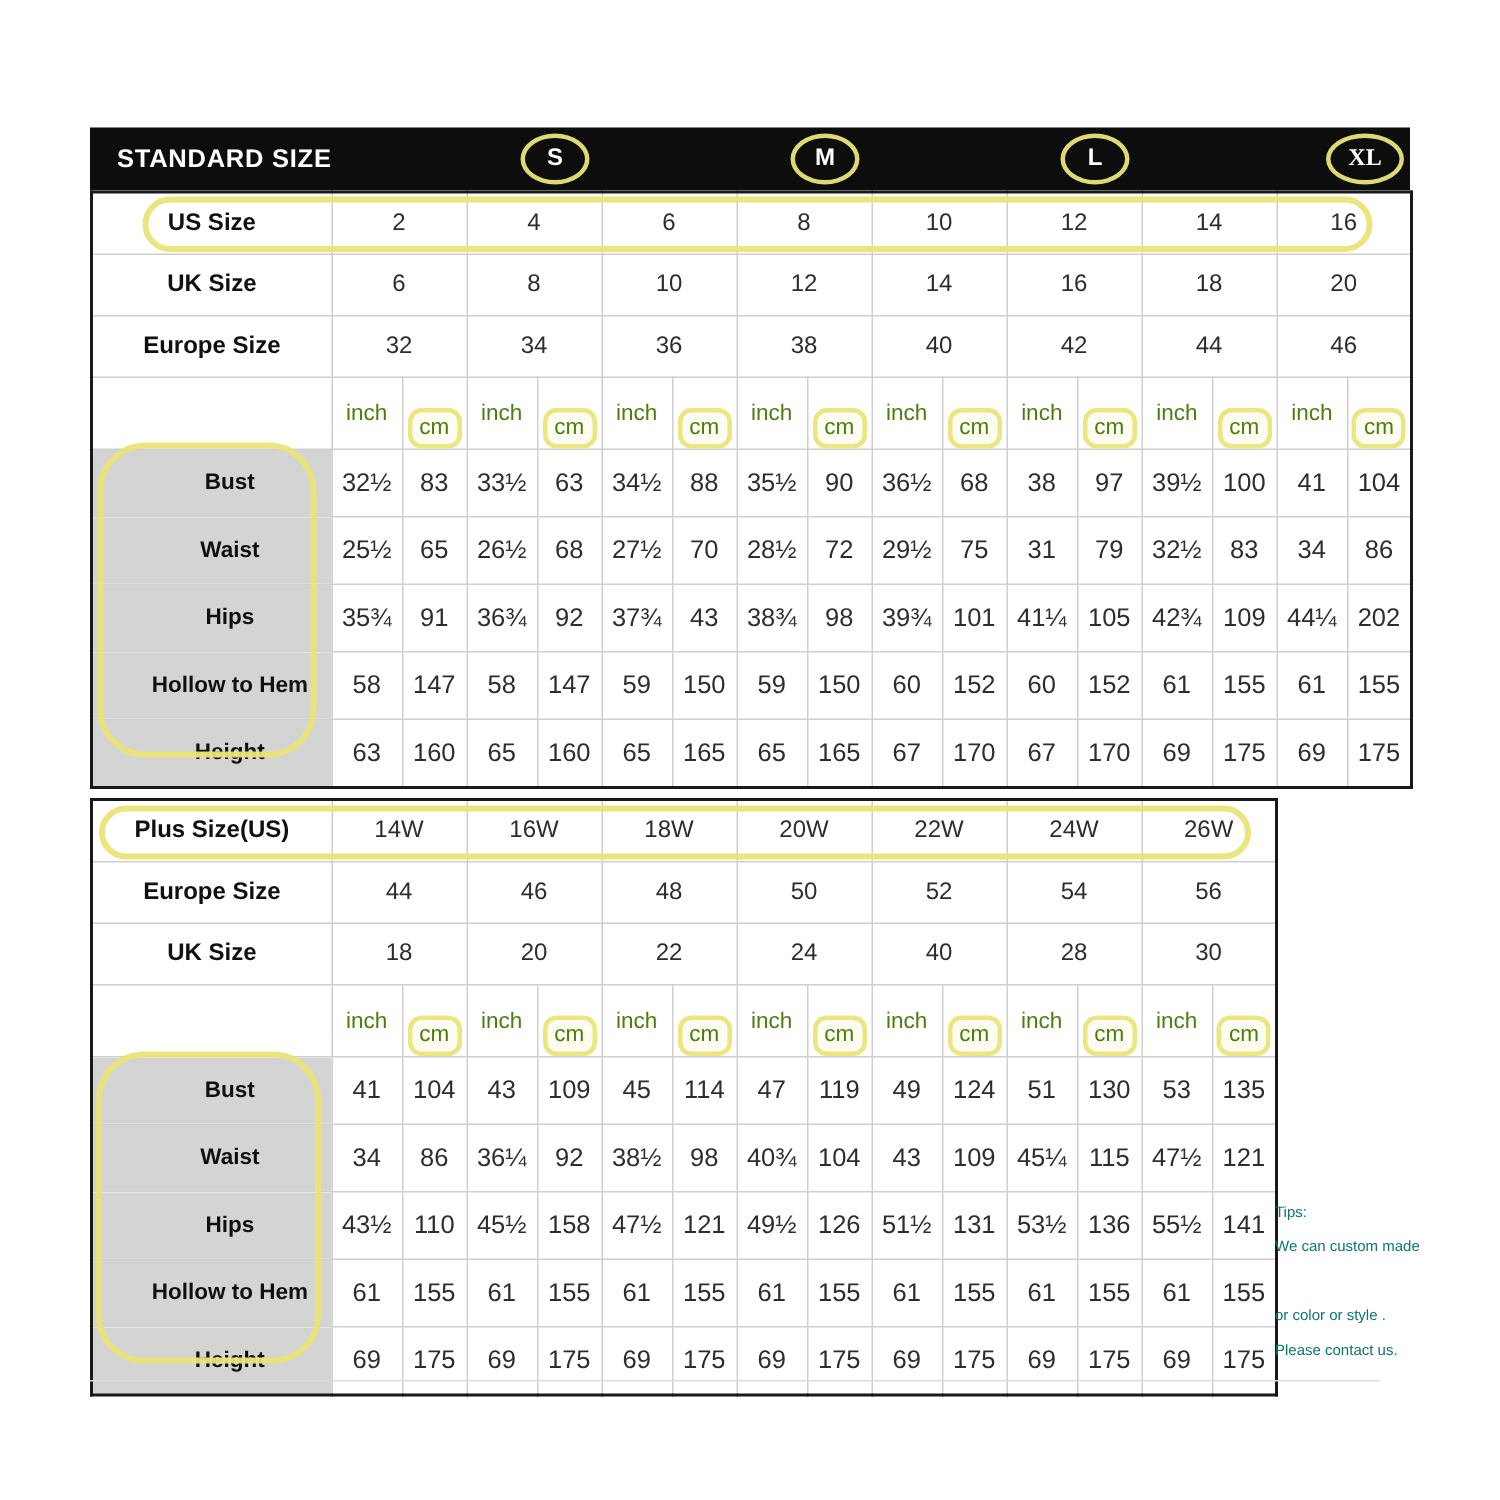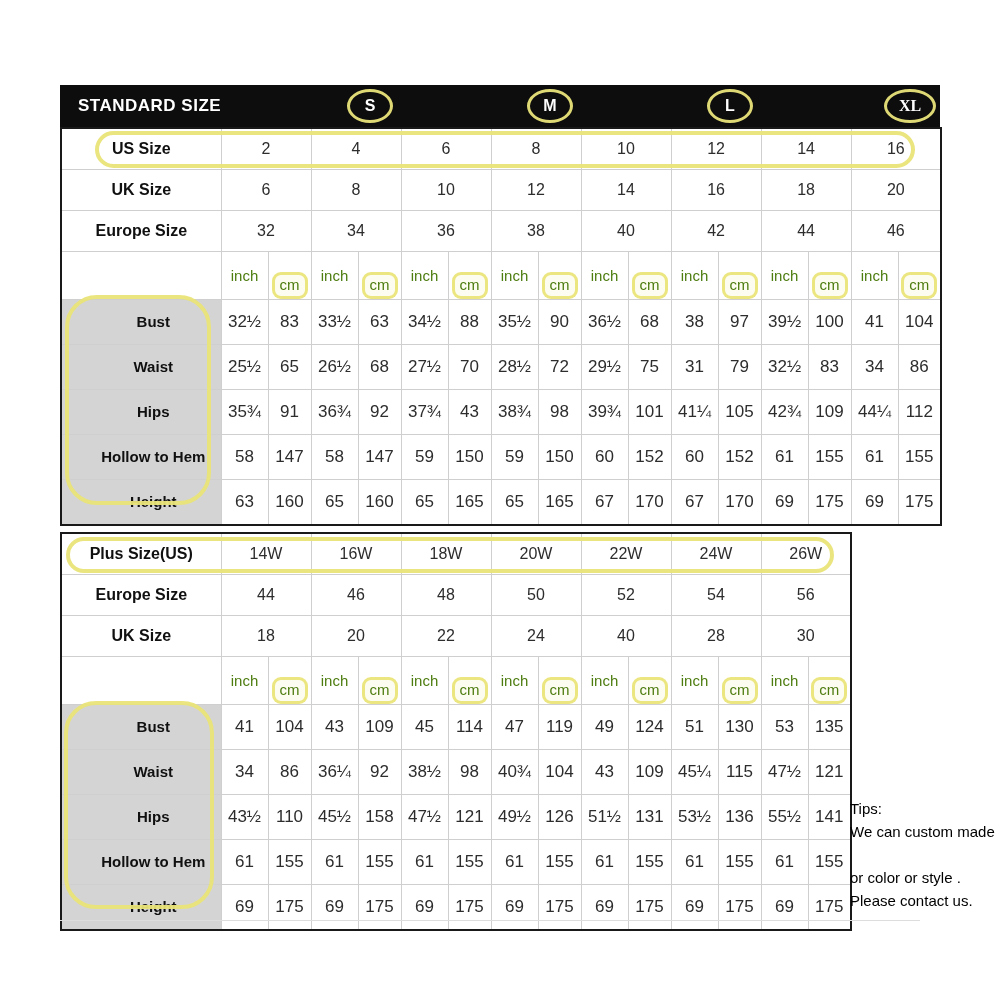"112" td.num { text: 112 -> 202 }
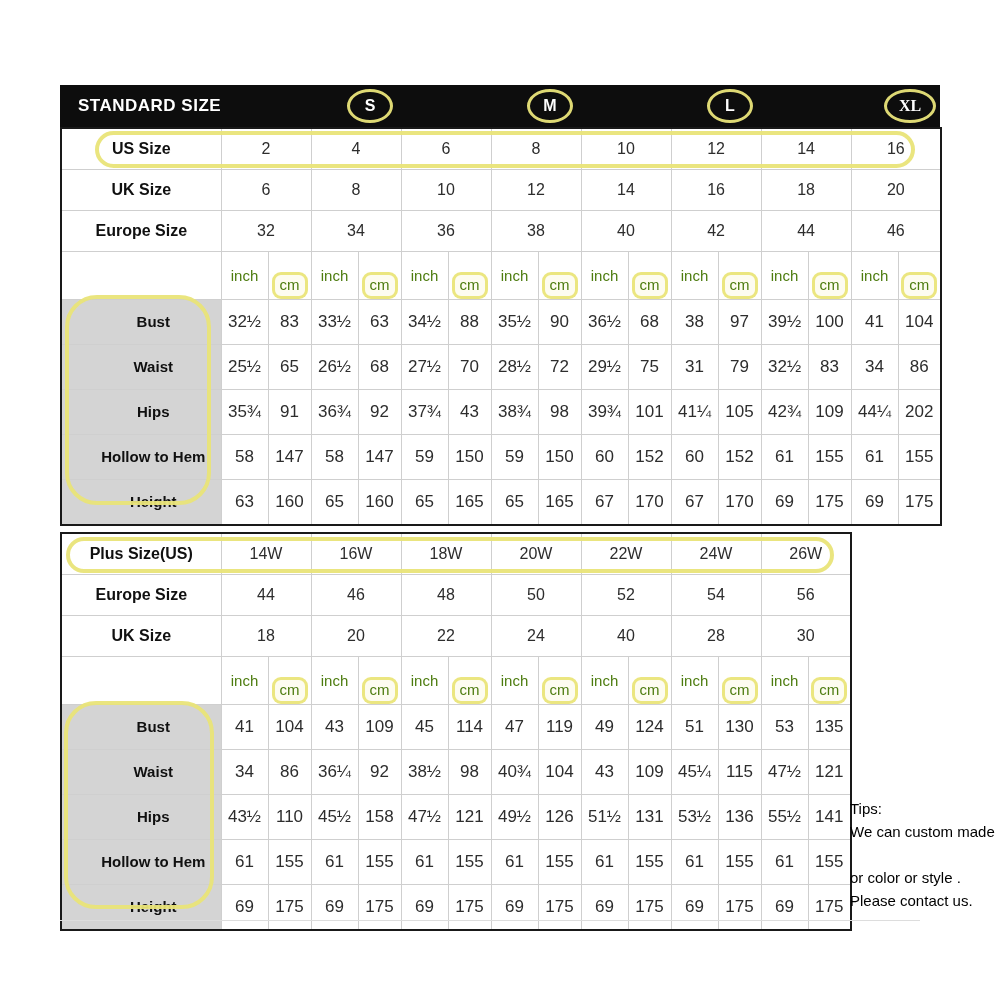"Tips:" .tips { color: #000000 -> #0f766e; font-size: 15px -> 10px }
